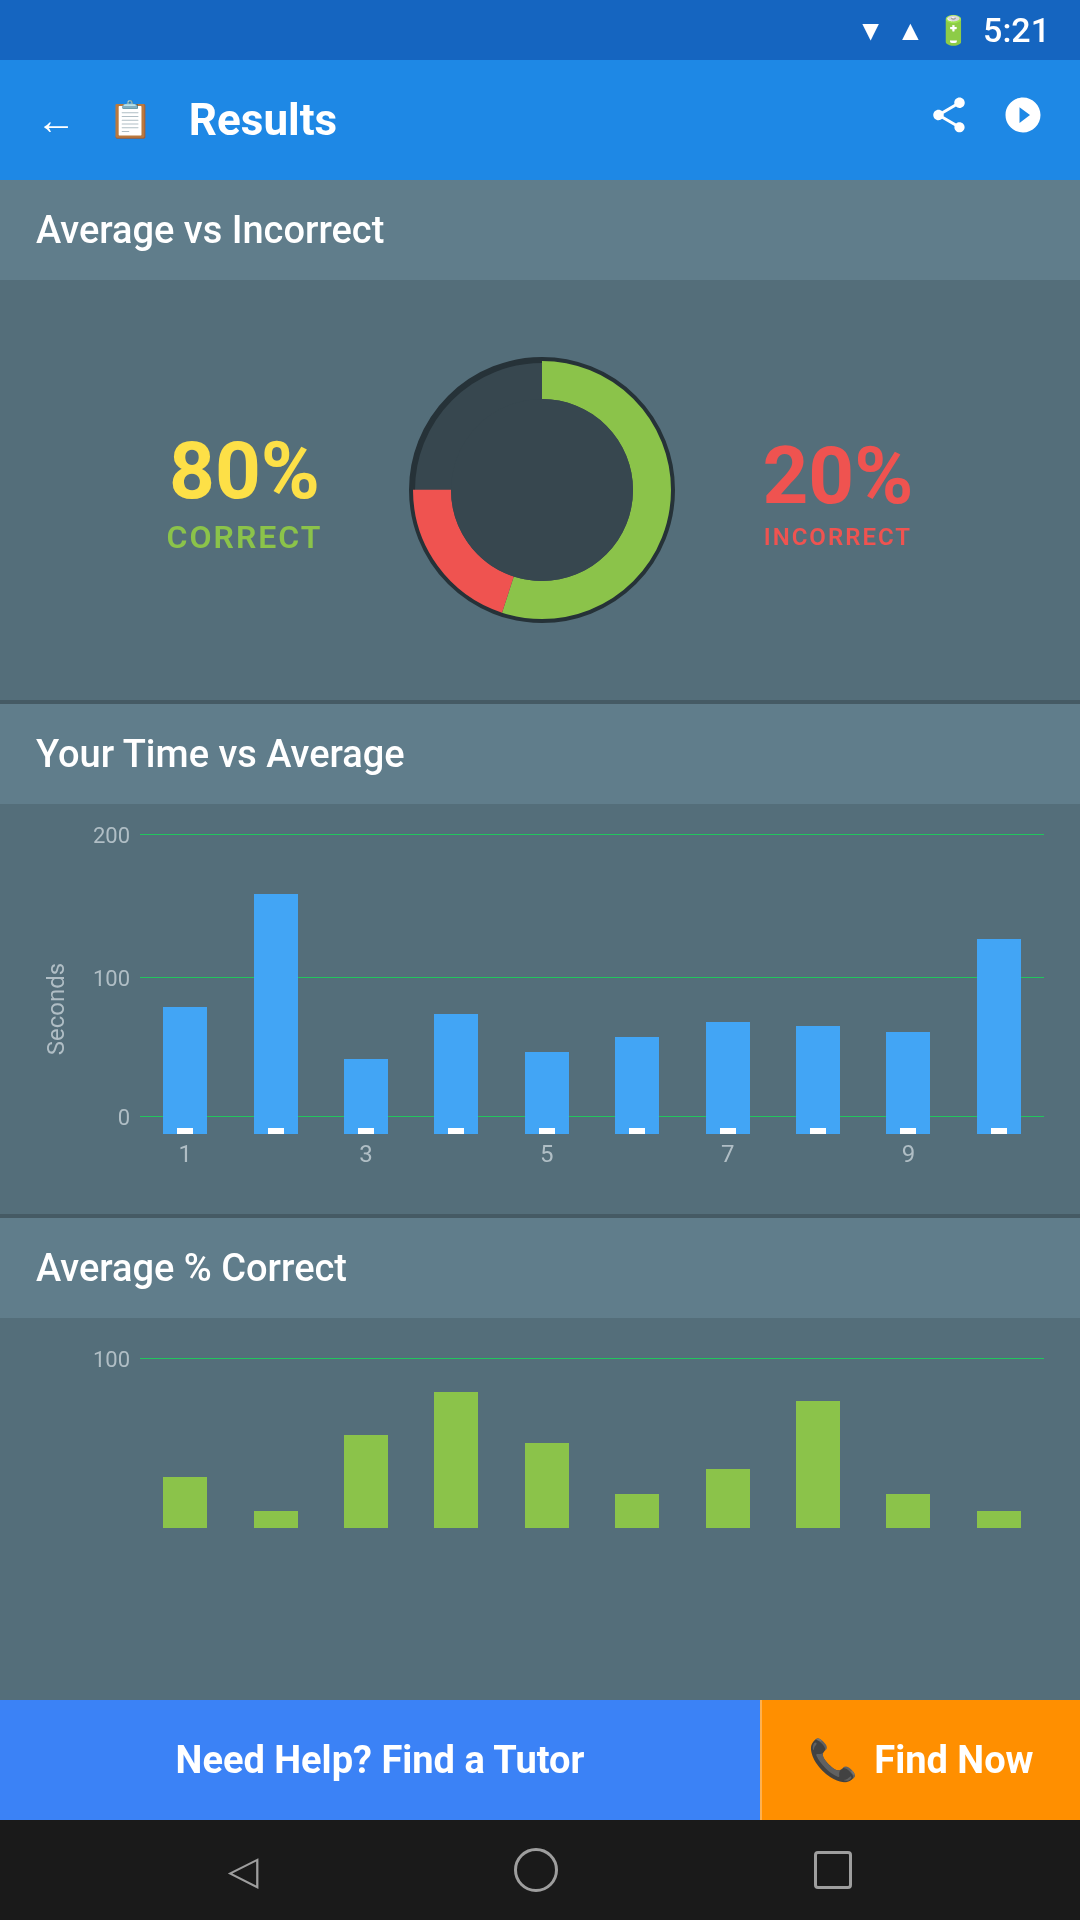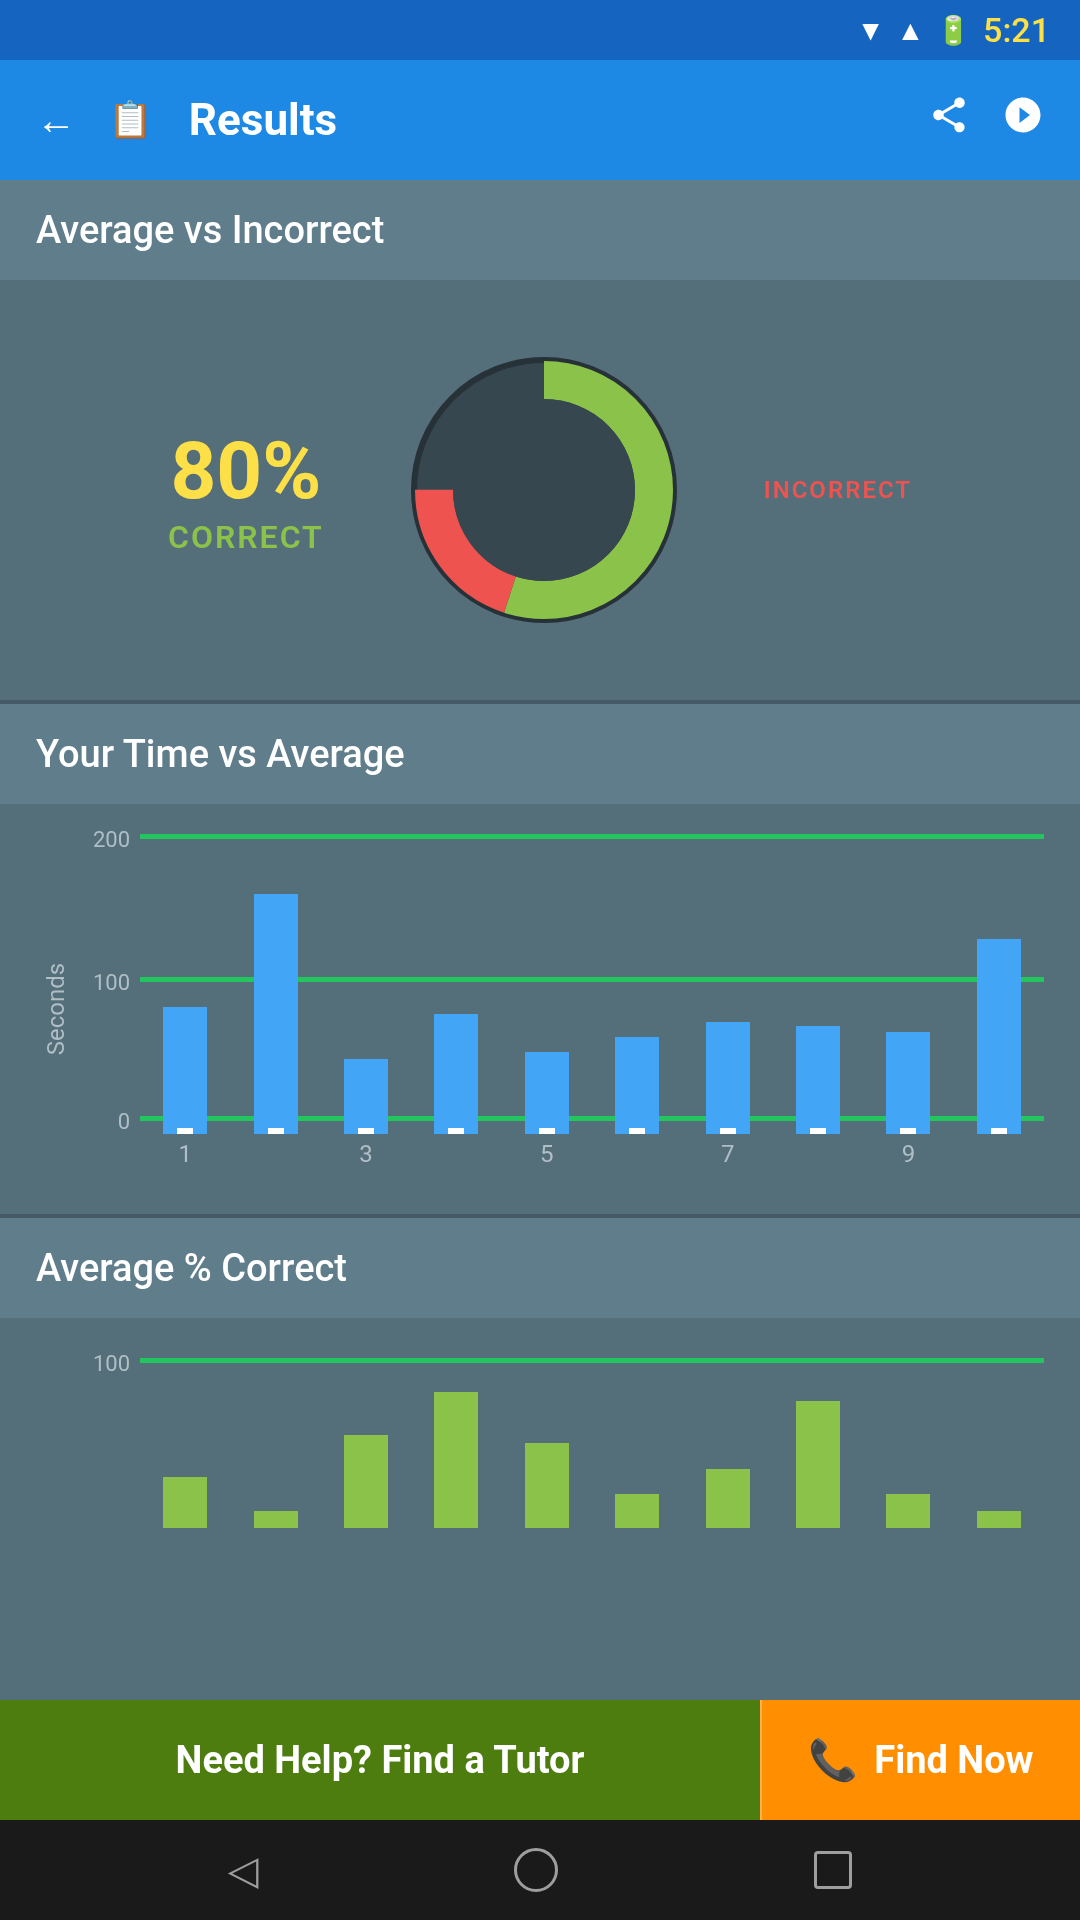"5:21" .status-bar .time { color: #fde047 -> #ffffff }
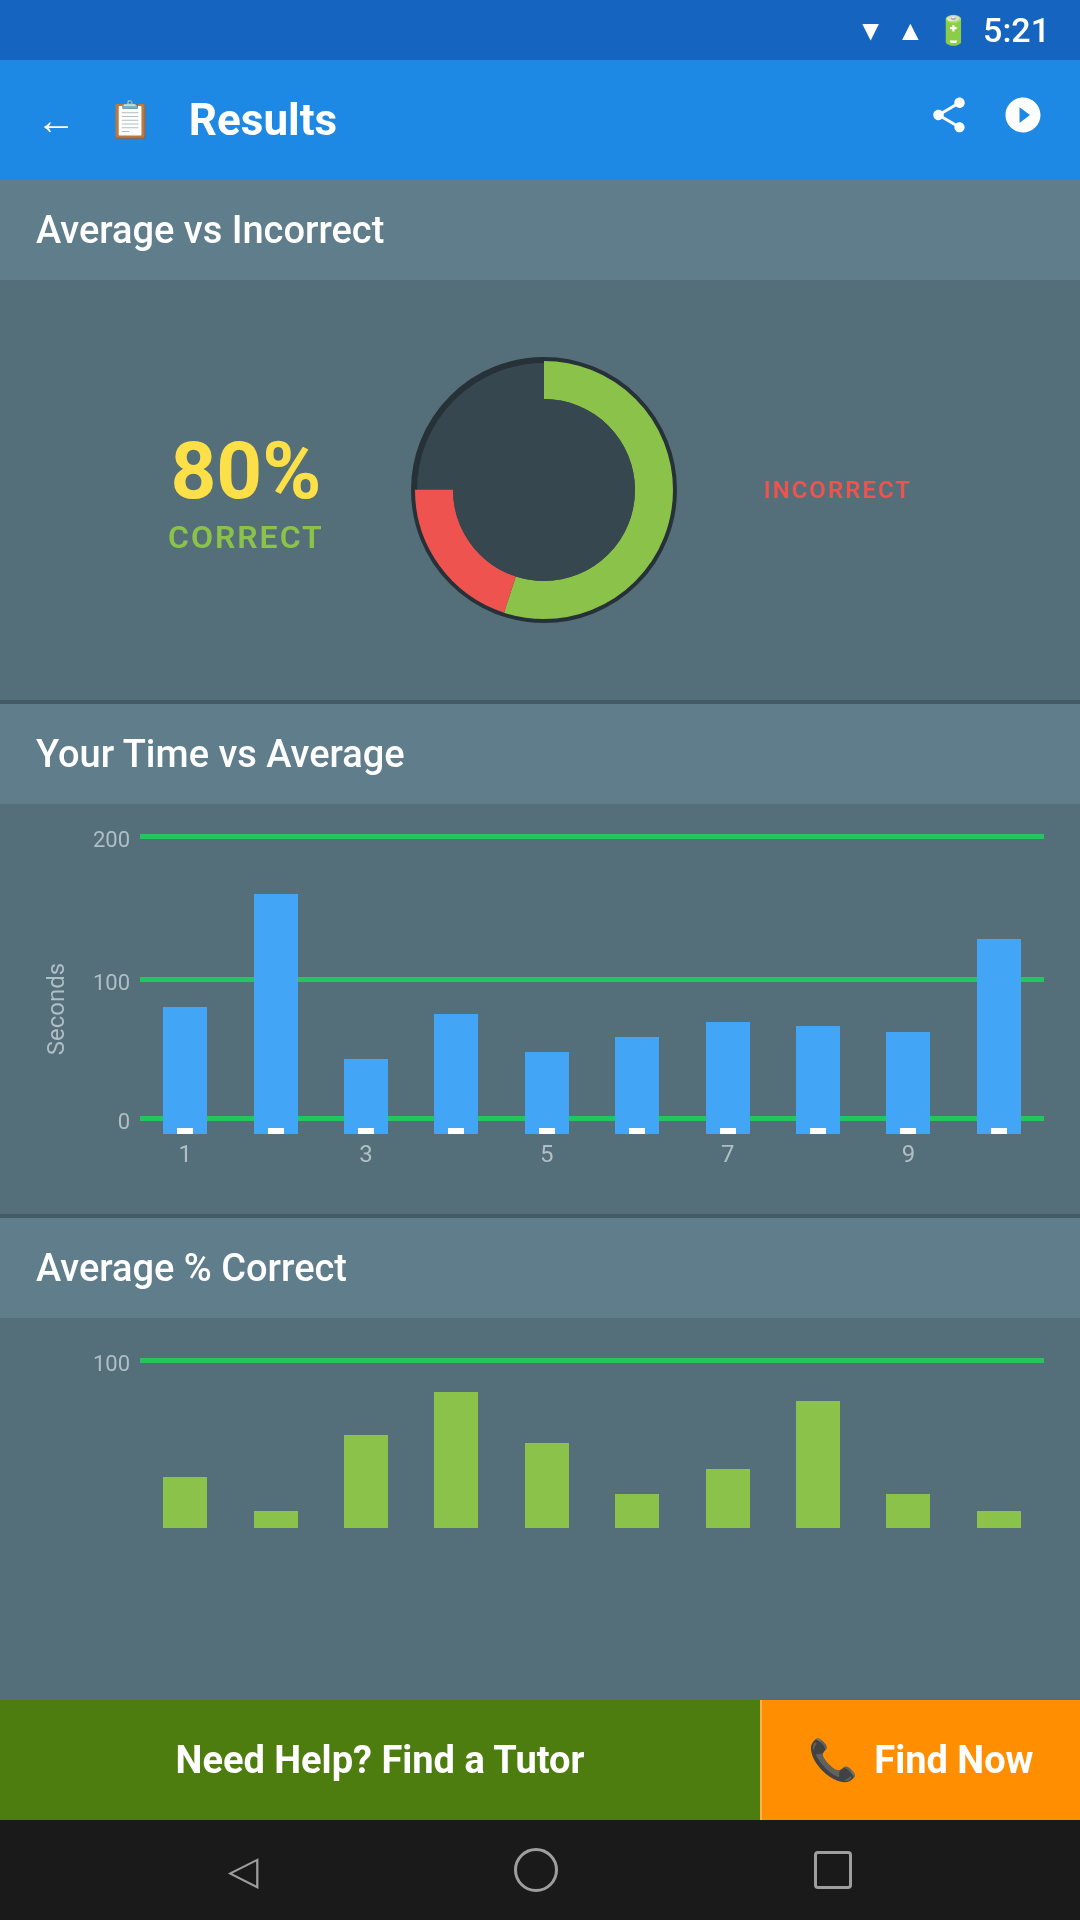"20%" div.incorrect-percent { html: none -> <div>20%</div> }
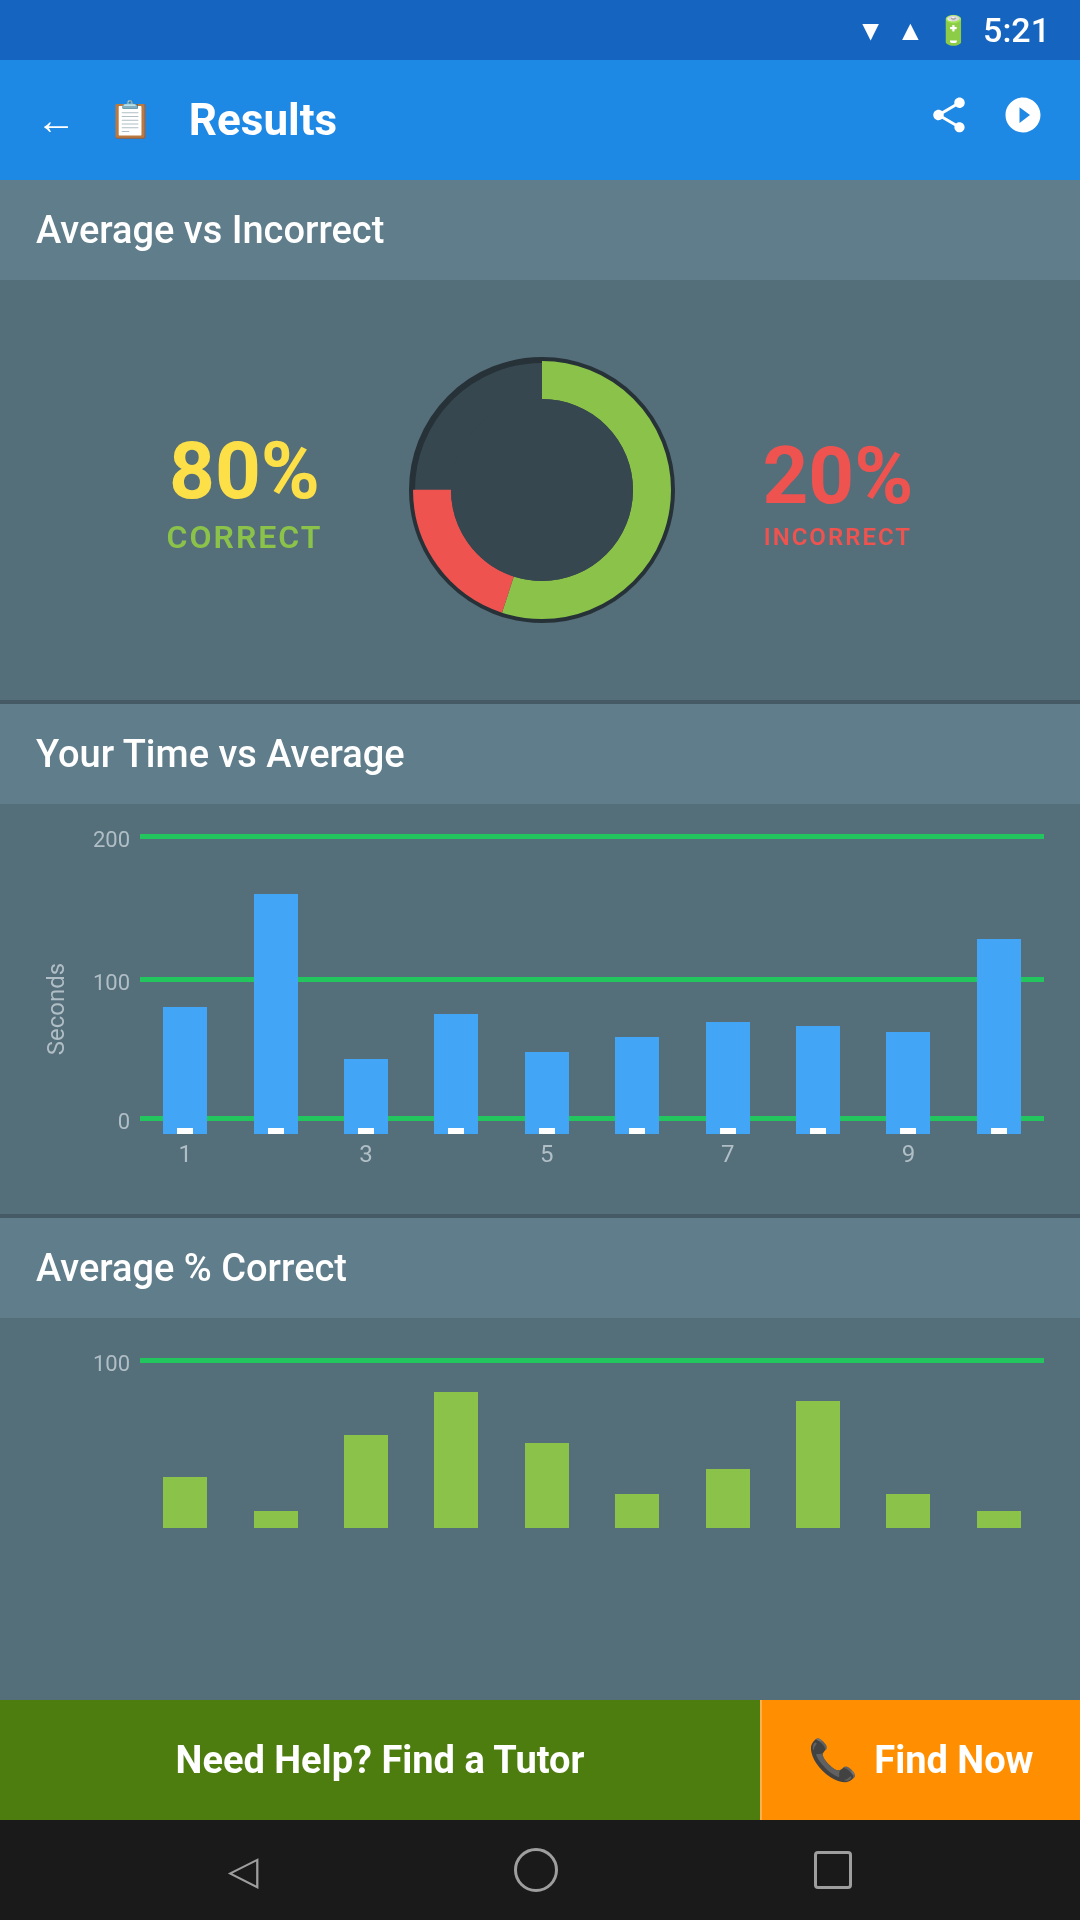"200" .grid-line { border-top: 5px solid #22c55e -> 1px solid #22c55e }
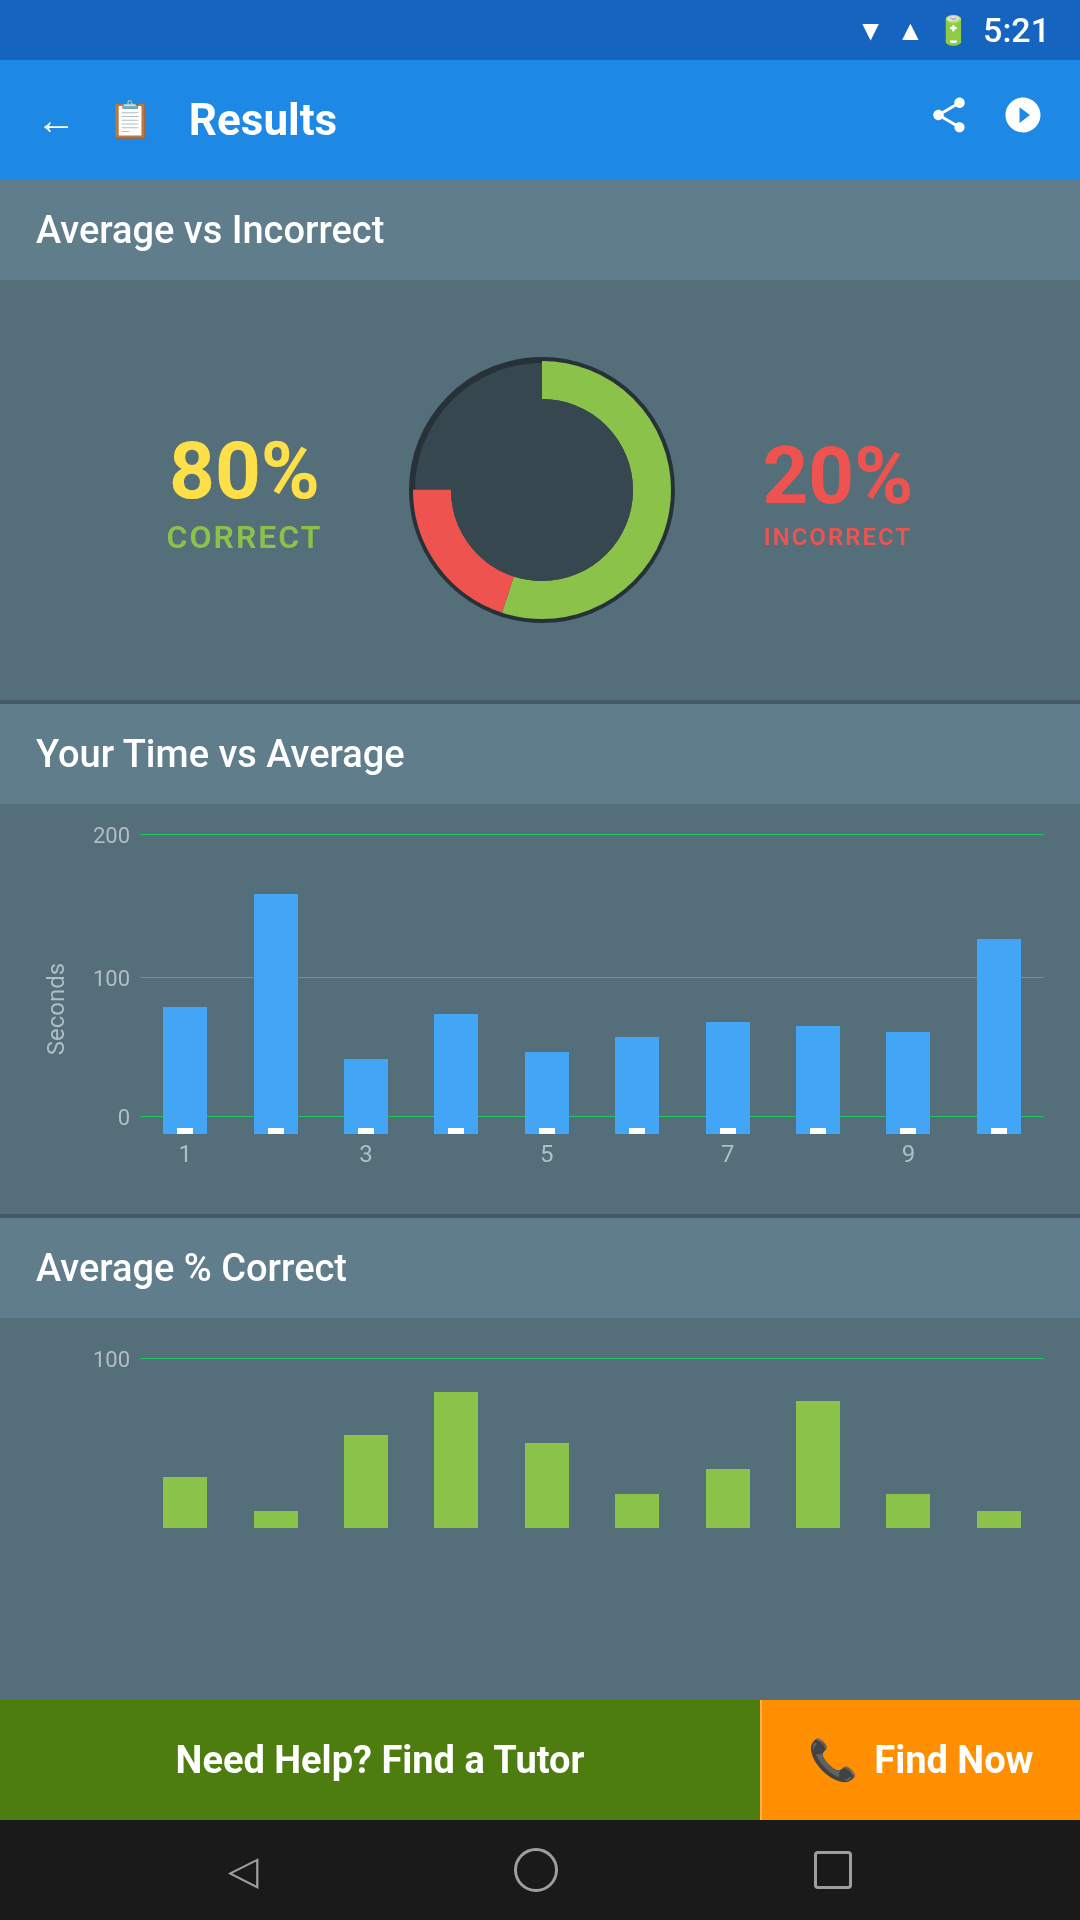"Need Help? Find a Tutor" .cta-left { background: #4d7c0f -> #3b82f6 }
